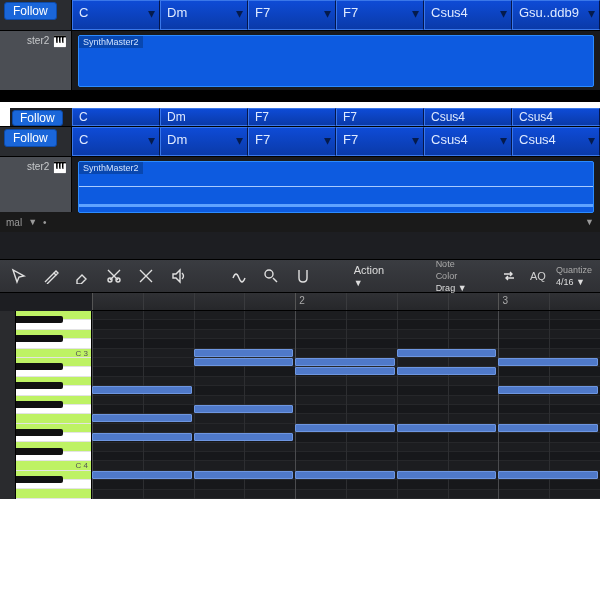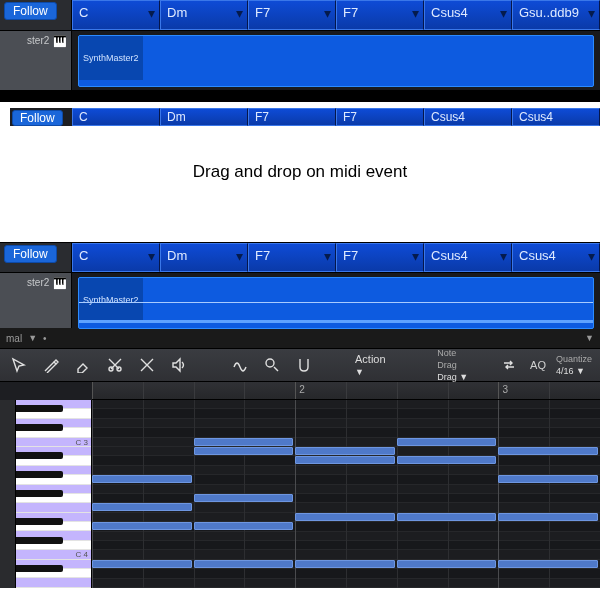"SynthMaster2" .clip-title { padding: 17px 4px -> 1px 4px }
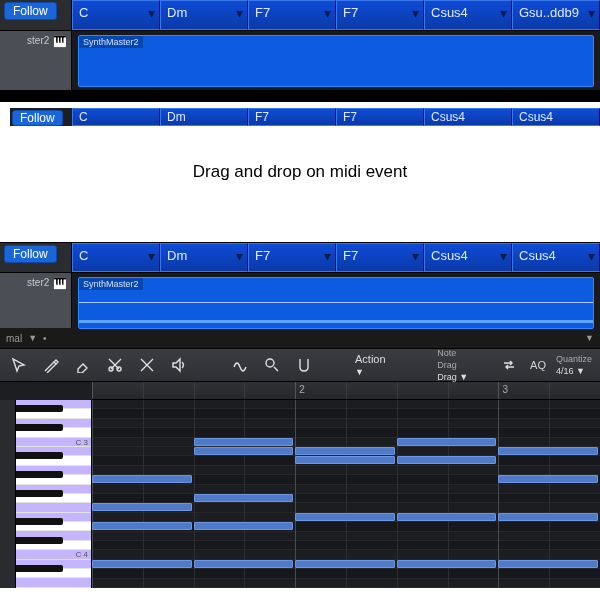"Drag and drop on midi" div.drop-text { html: <div>Drag and drop on midi event</div> -> none }
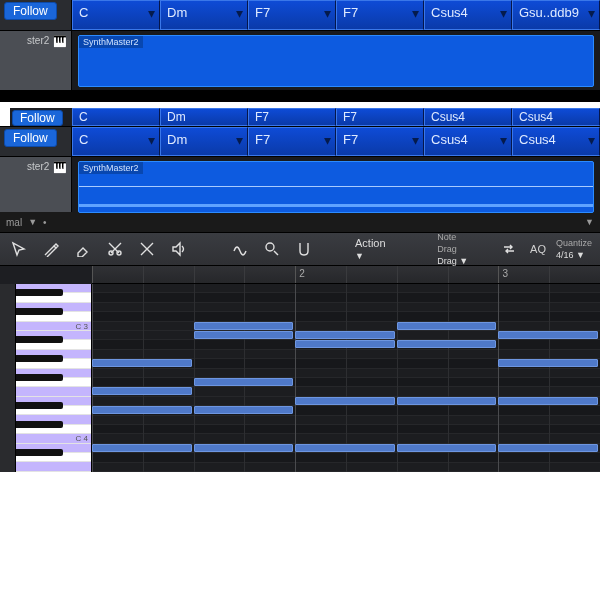"Action ▼" .toolbar { margin-top: none -> 27px }
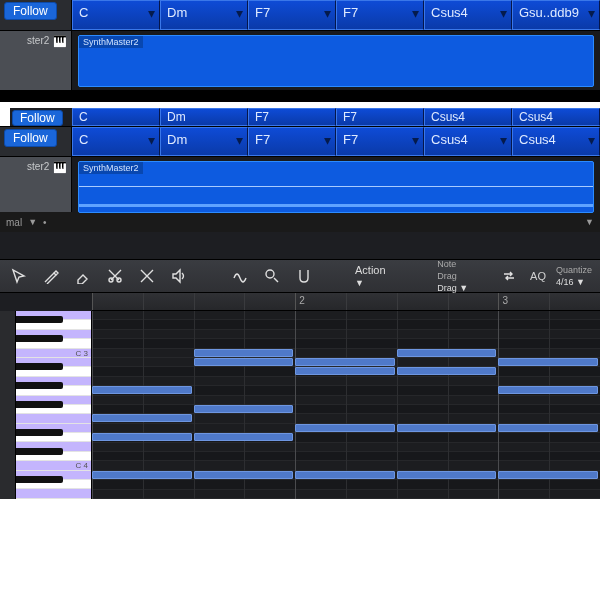"Note Drag" span { text: Drag -> Color }
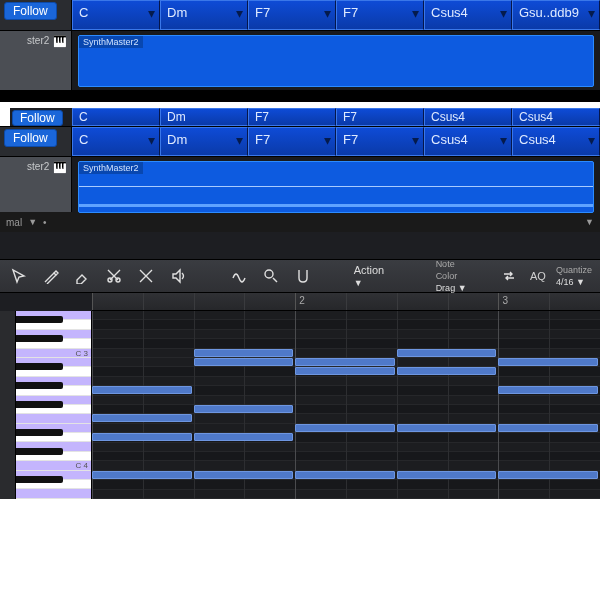"C 3" .piano { background: #c4b5fd -> #bef264 }
